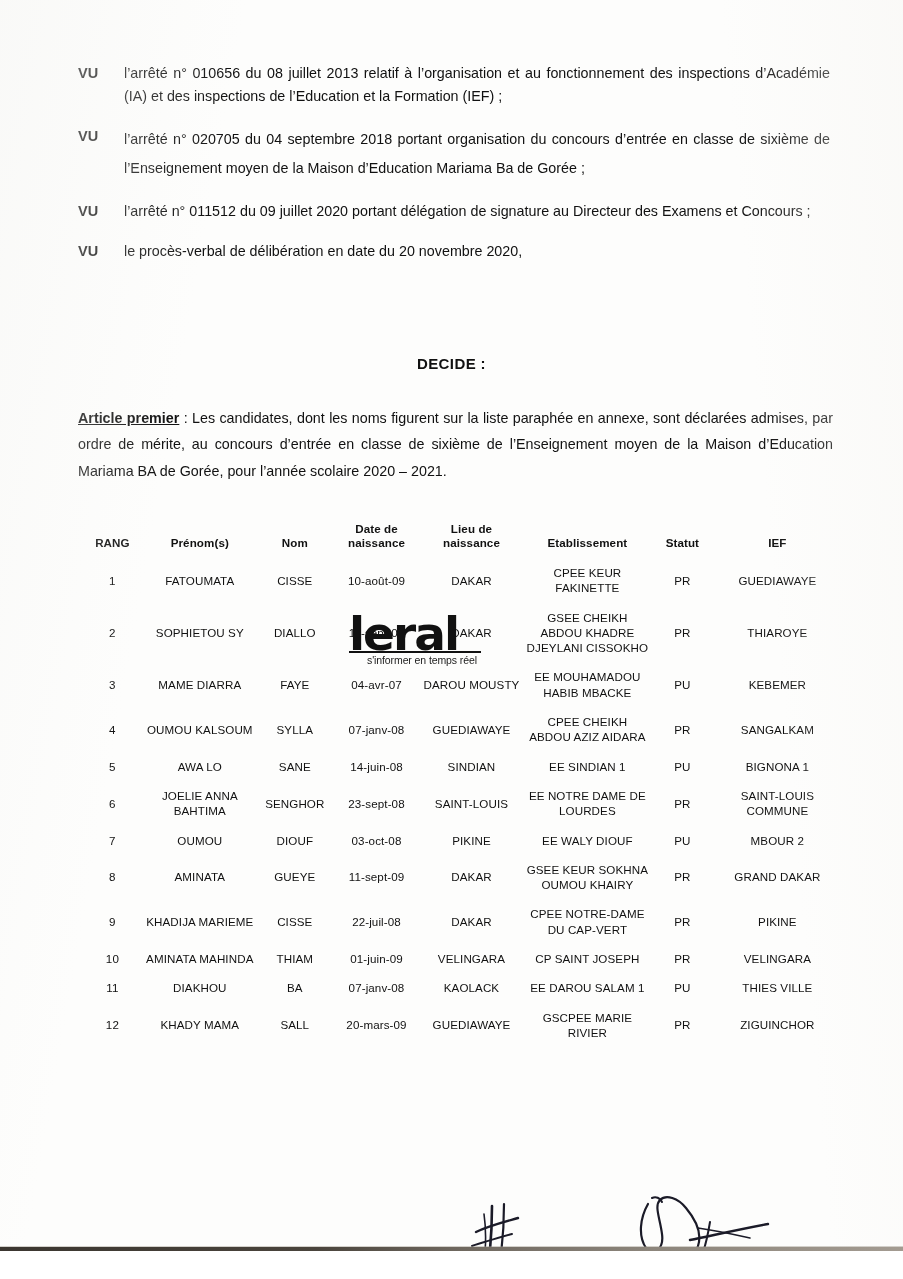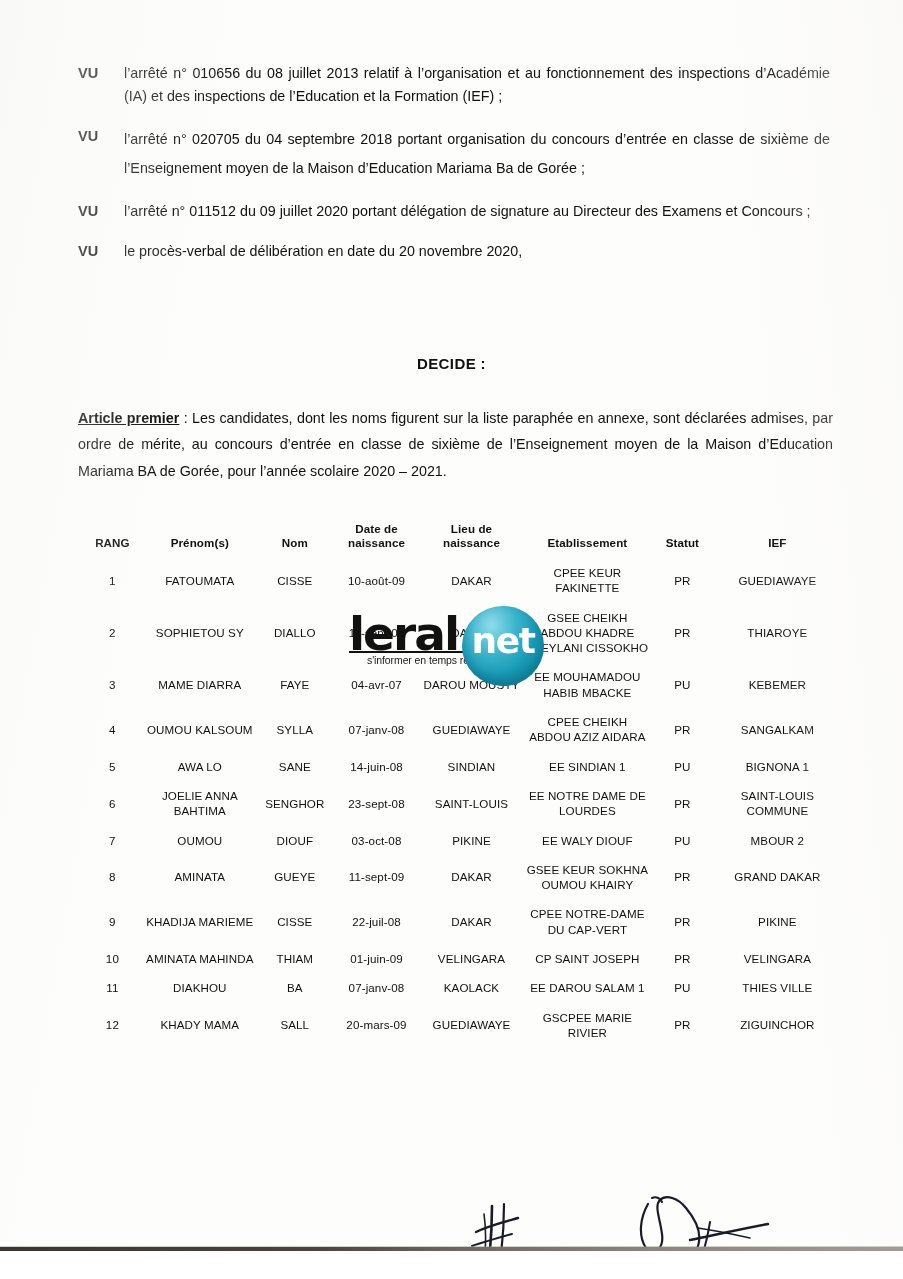"net" div.wm-circle { html: <div> <div>net</div> </div> -> none }
